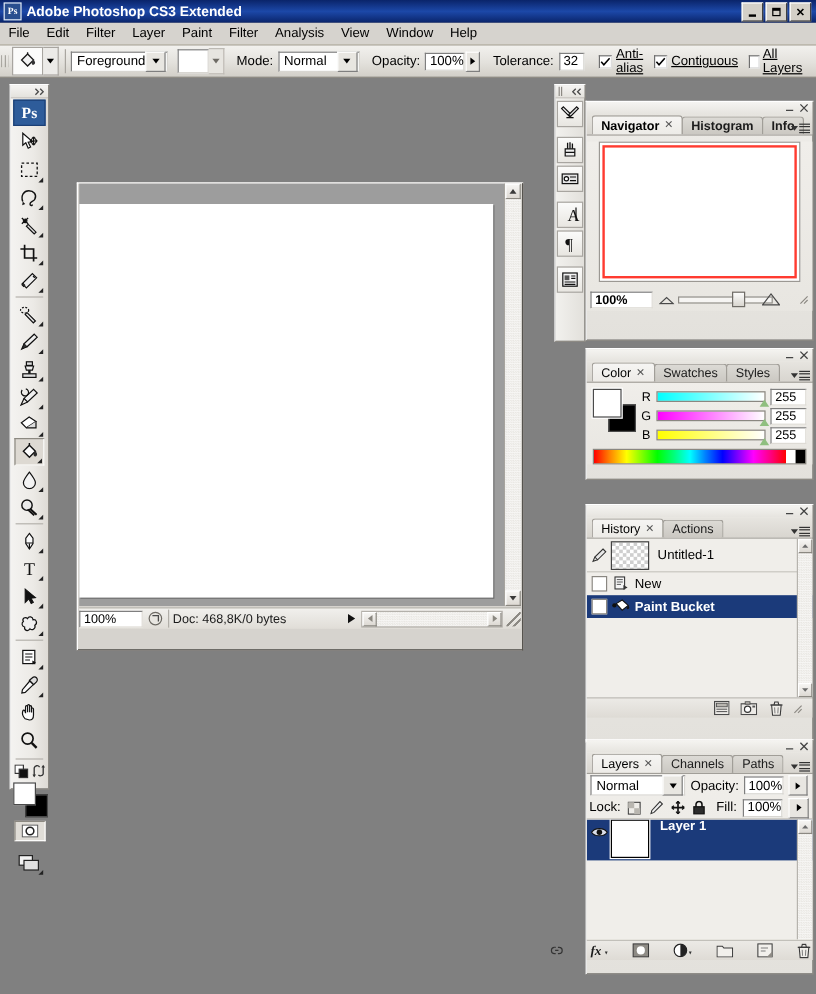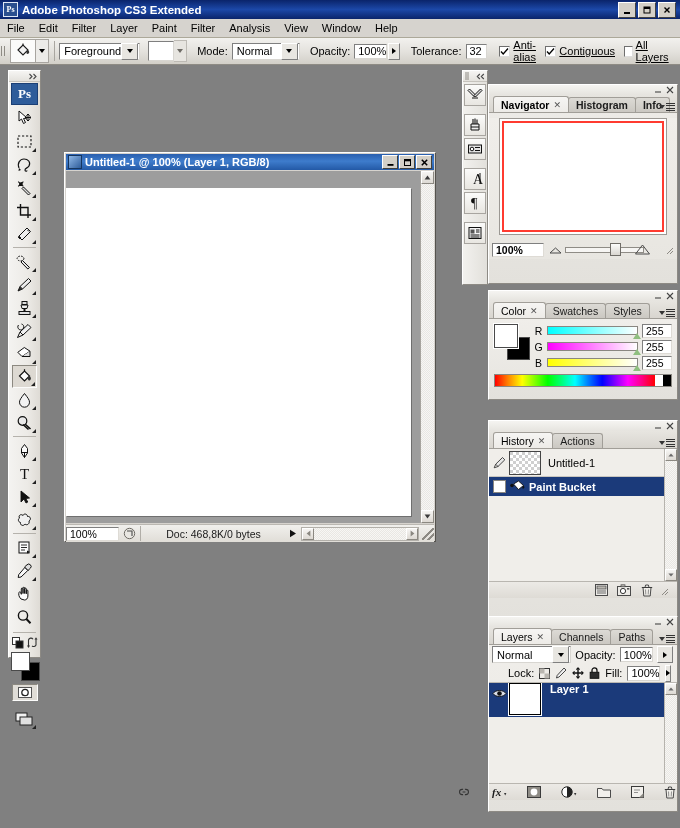"Untitled-1 @ 100% (Layer 1," div.doc-title { html: <div> <div></div> <div>Untitled-1 @ 100% (Layer 1, RGB/8)</div> <div> <div> <svg> <rect></rect> </svg> </div> <div> <svg> <rect></rect> <rect></rect> </svg> </div> <div> <svg> <path></path> </svg> </div> </div> </div> -> none }
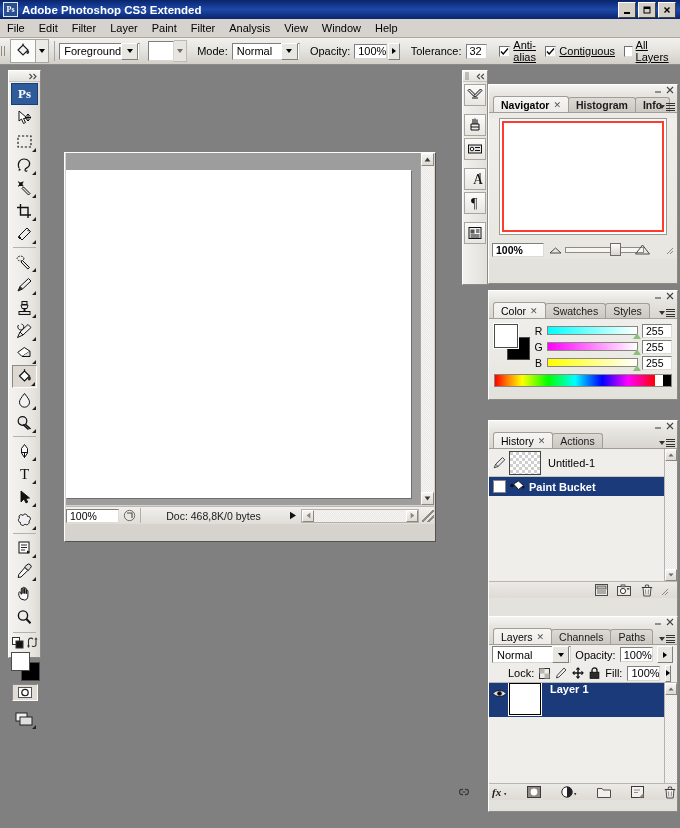"New" div.hist-row { html: none -> <div> <div></div> <div> <svg> <rect></rect> <path></path> <path></path> </svg> </div> <span>New</span> </div> }
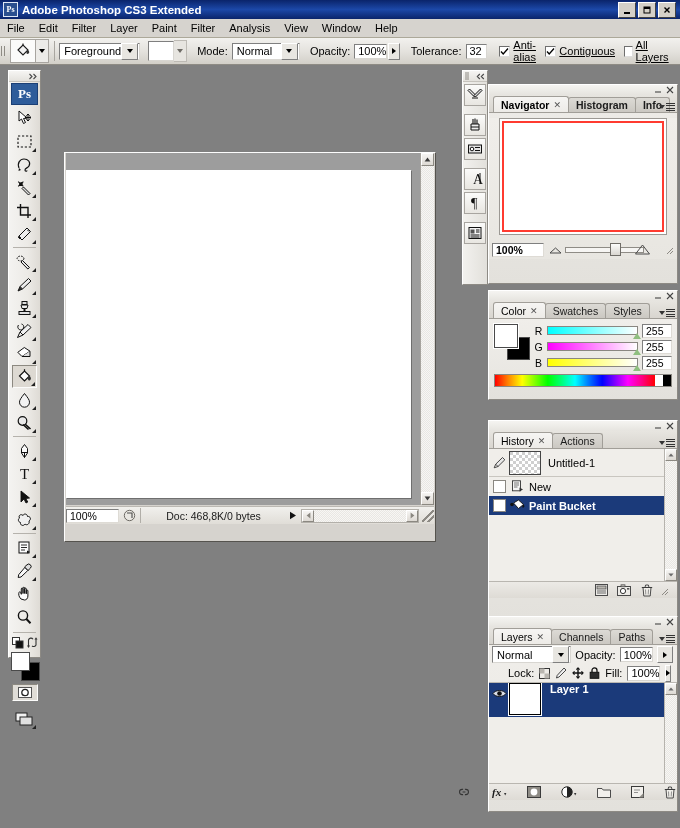"Doc: 468,8K/0 bytes" .doc-msg { text-align: center -> left }
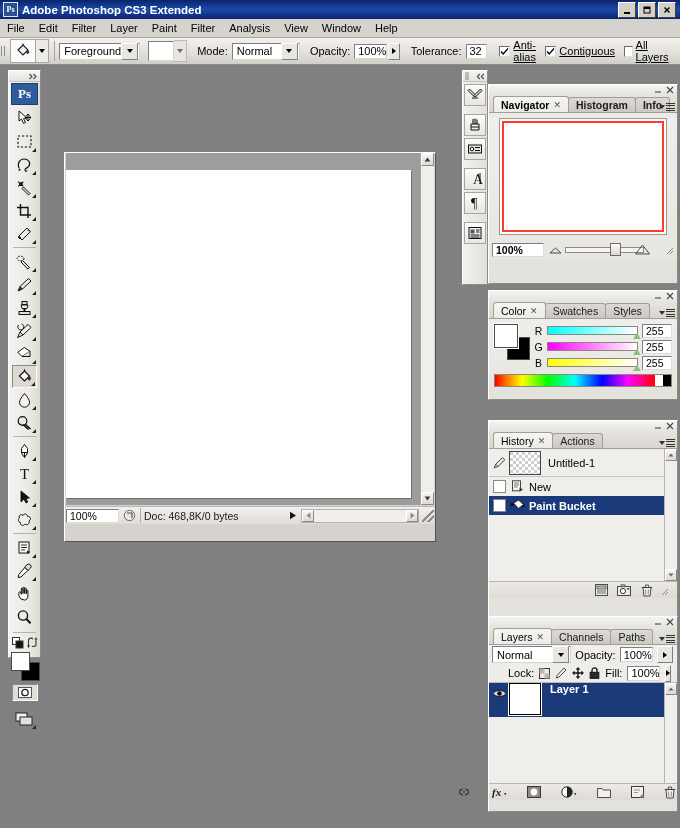"Lock:" .lyr-row2 { padding: 0 19px -> 0 2px }
